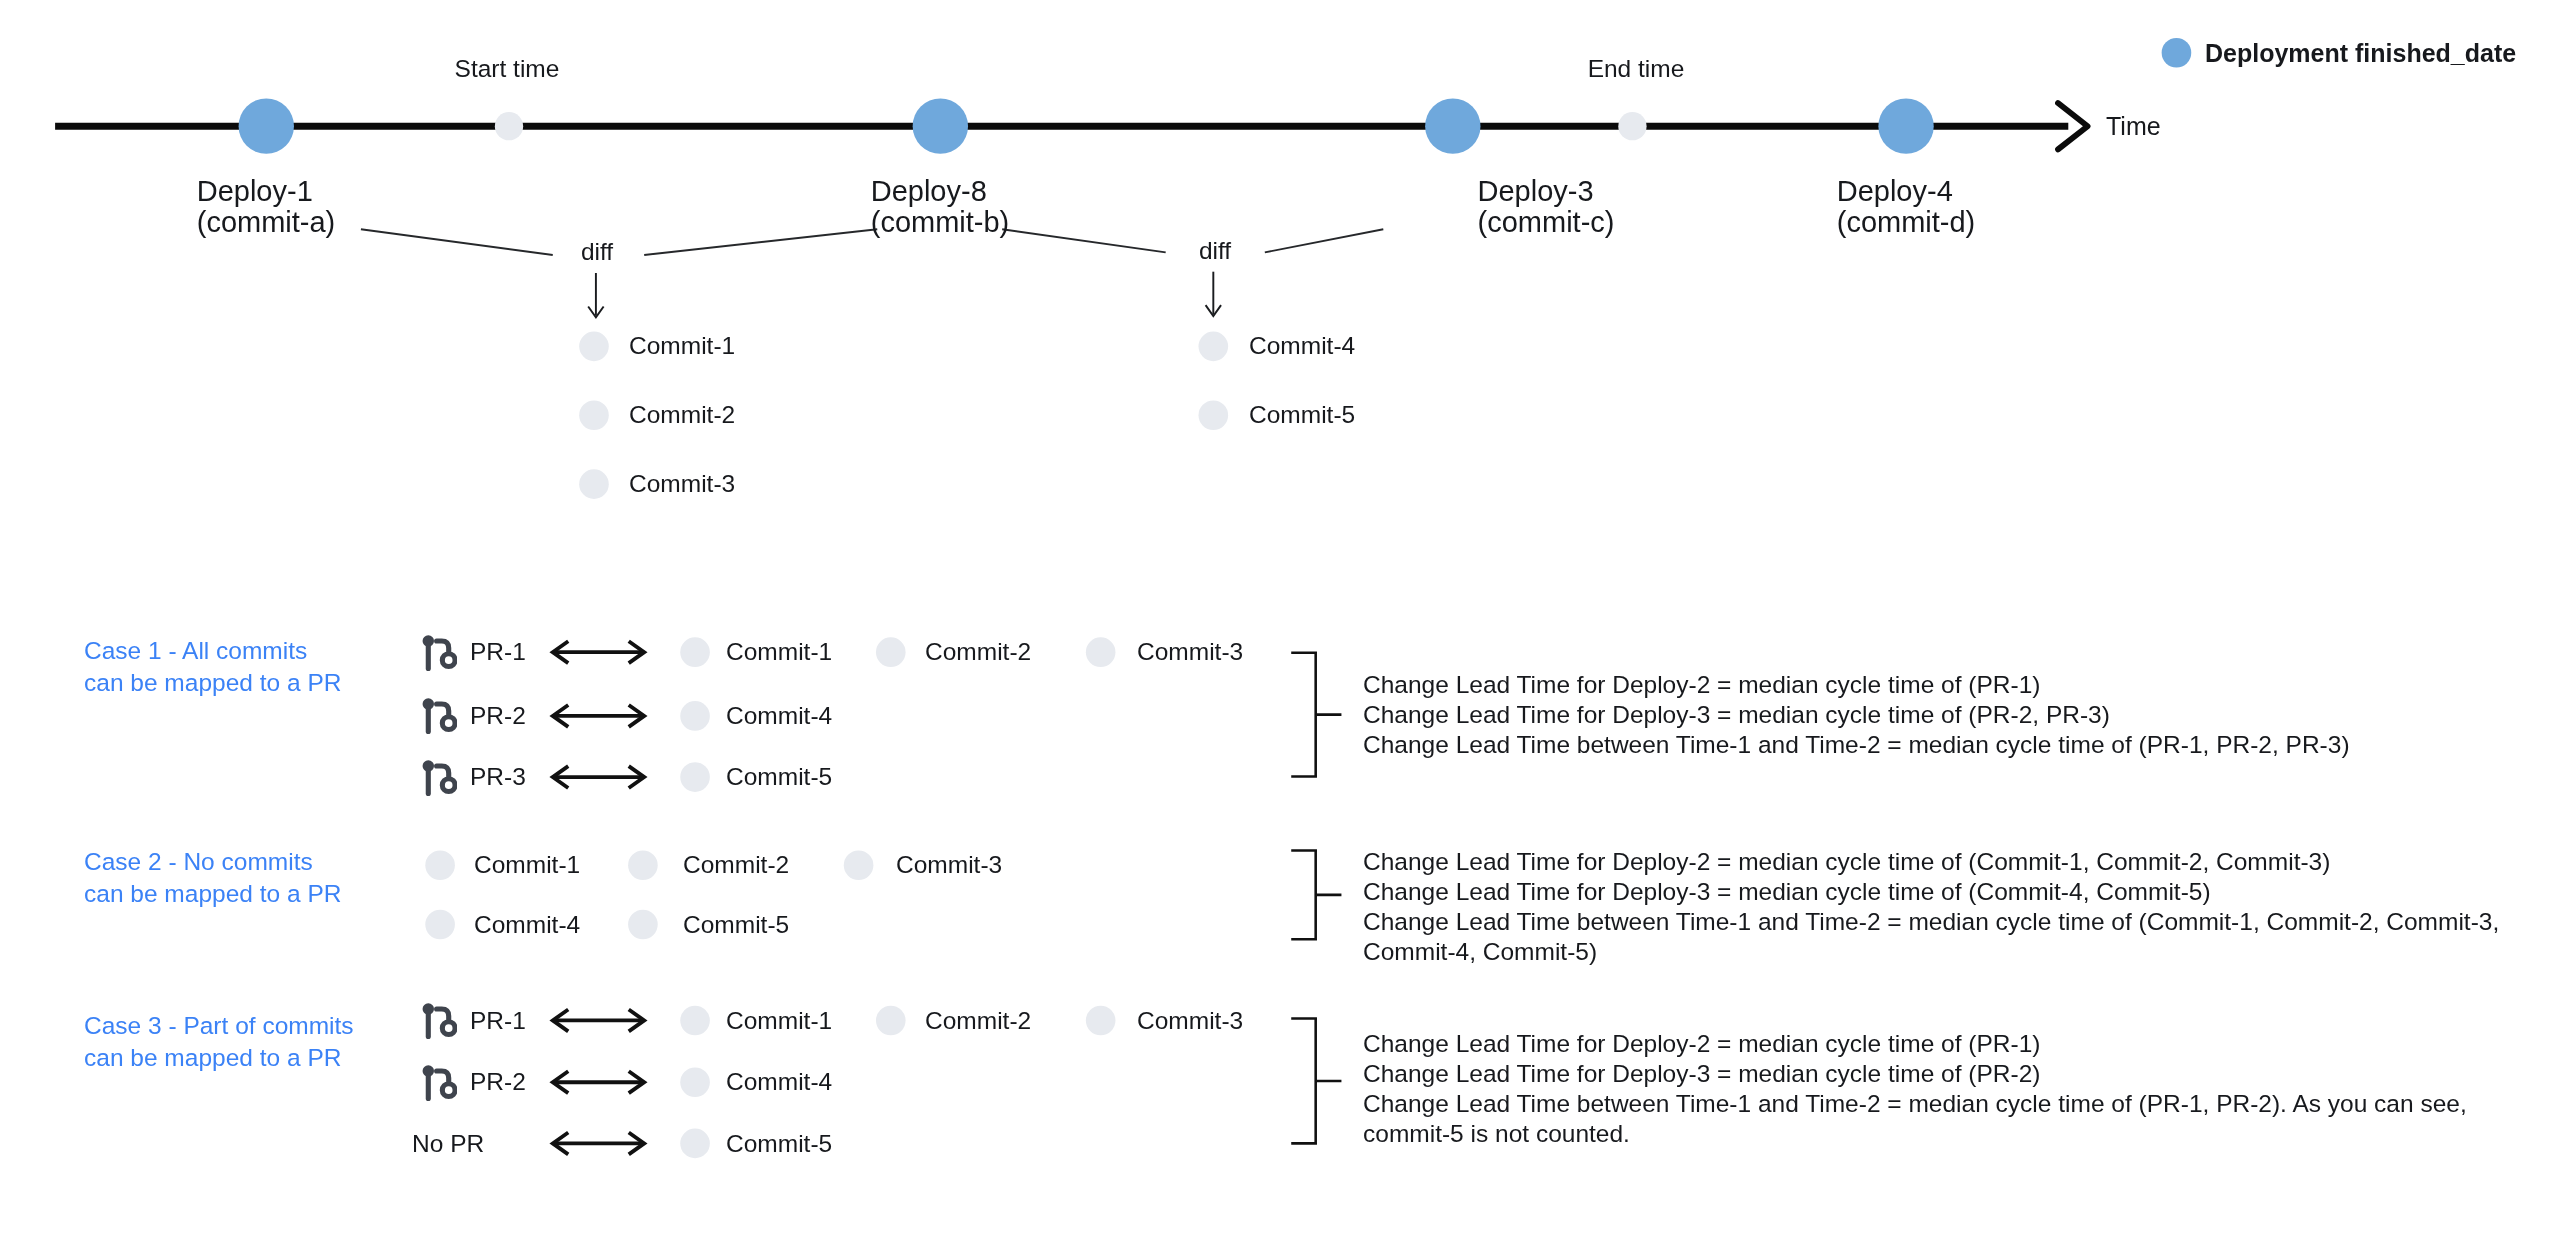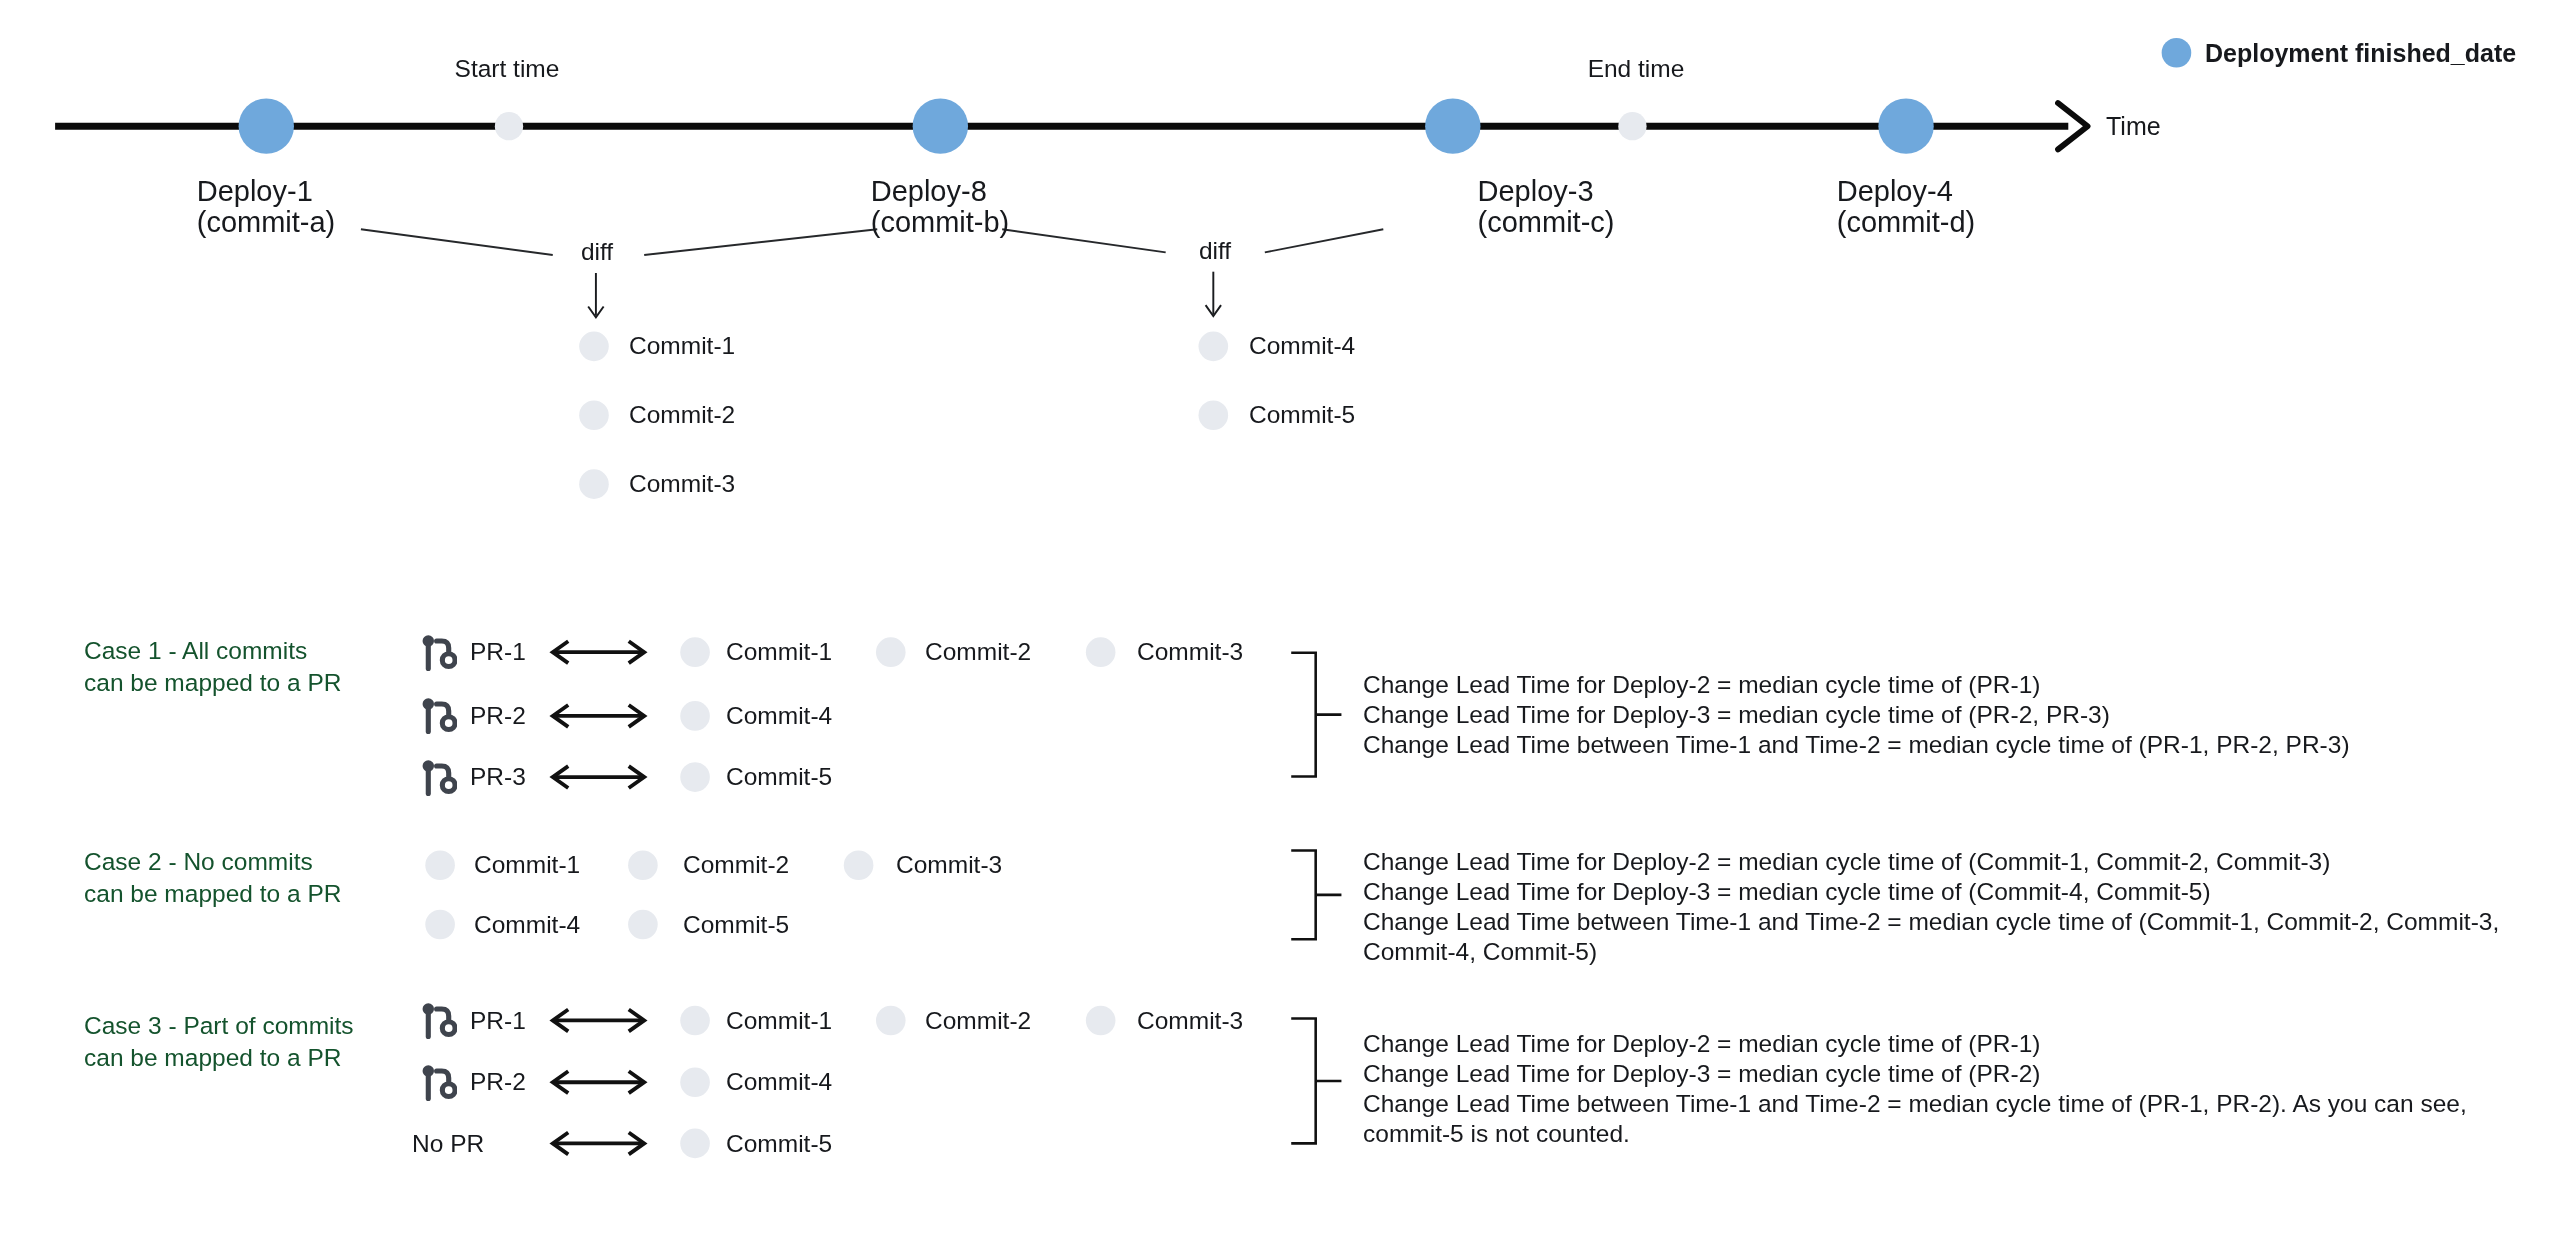"Case 1 - All commits" .case-title { color: #14532d -> #3b82f6 }
